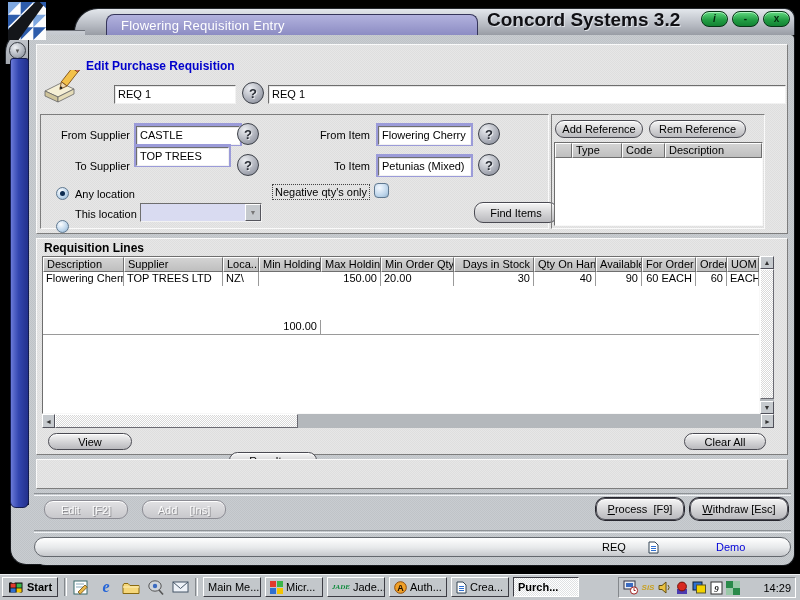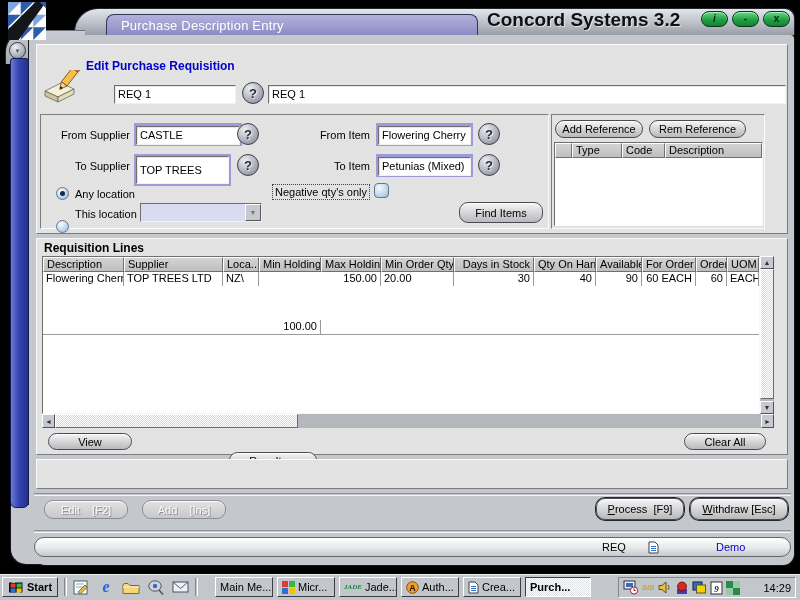"Purchase Description Entry" span { text: Purchase Description -> Flowering Requisition }
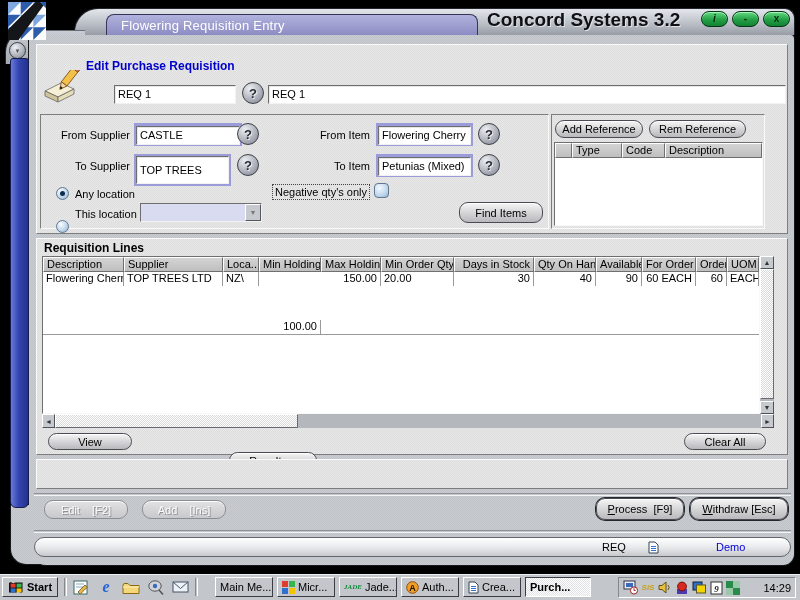"TOP TREES" div.abs { height: 32px -> 23px; top: 154px -> 144px }
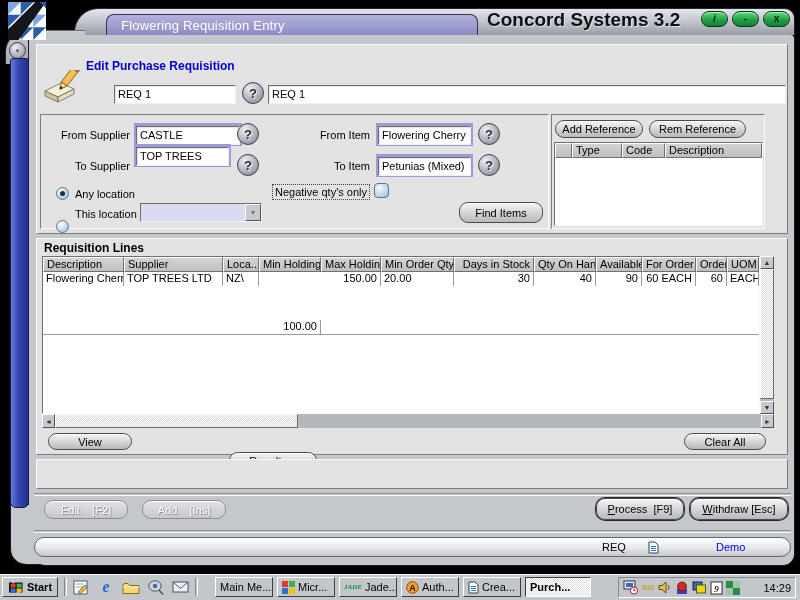"Find Items" div.abs { left: 459px -> 474px }
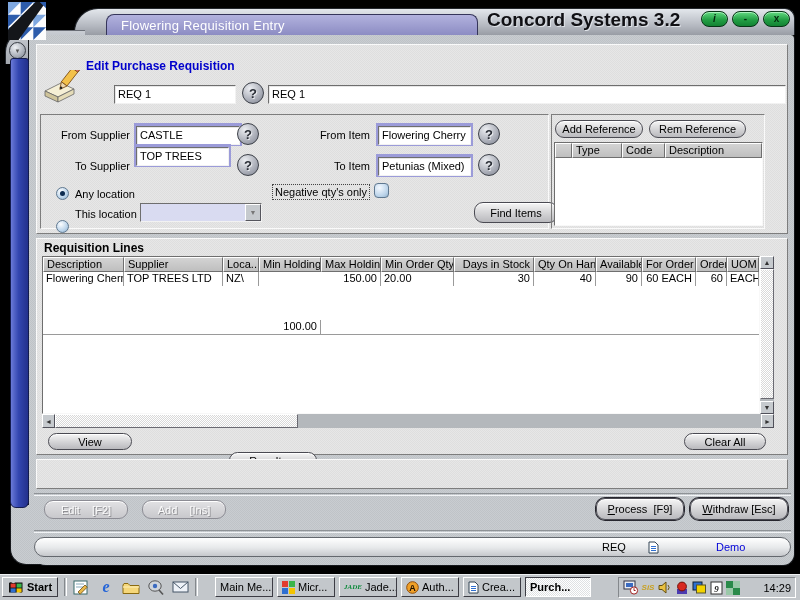"Main Me..." div.abs { margin-left: 12px -> none }
